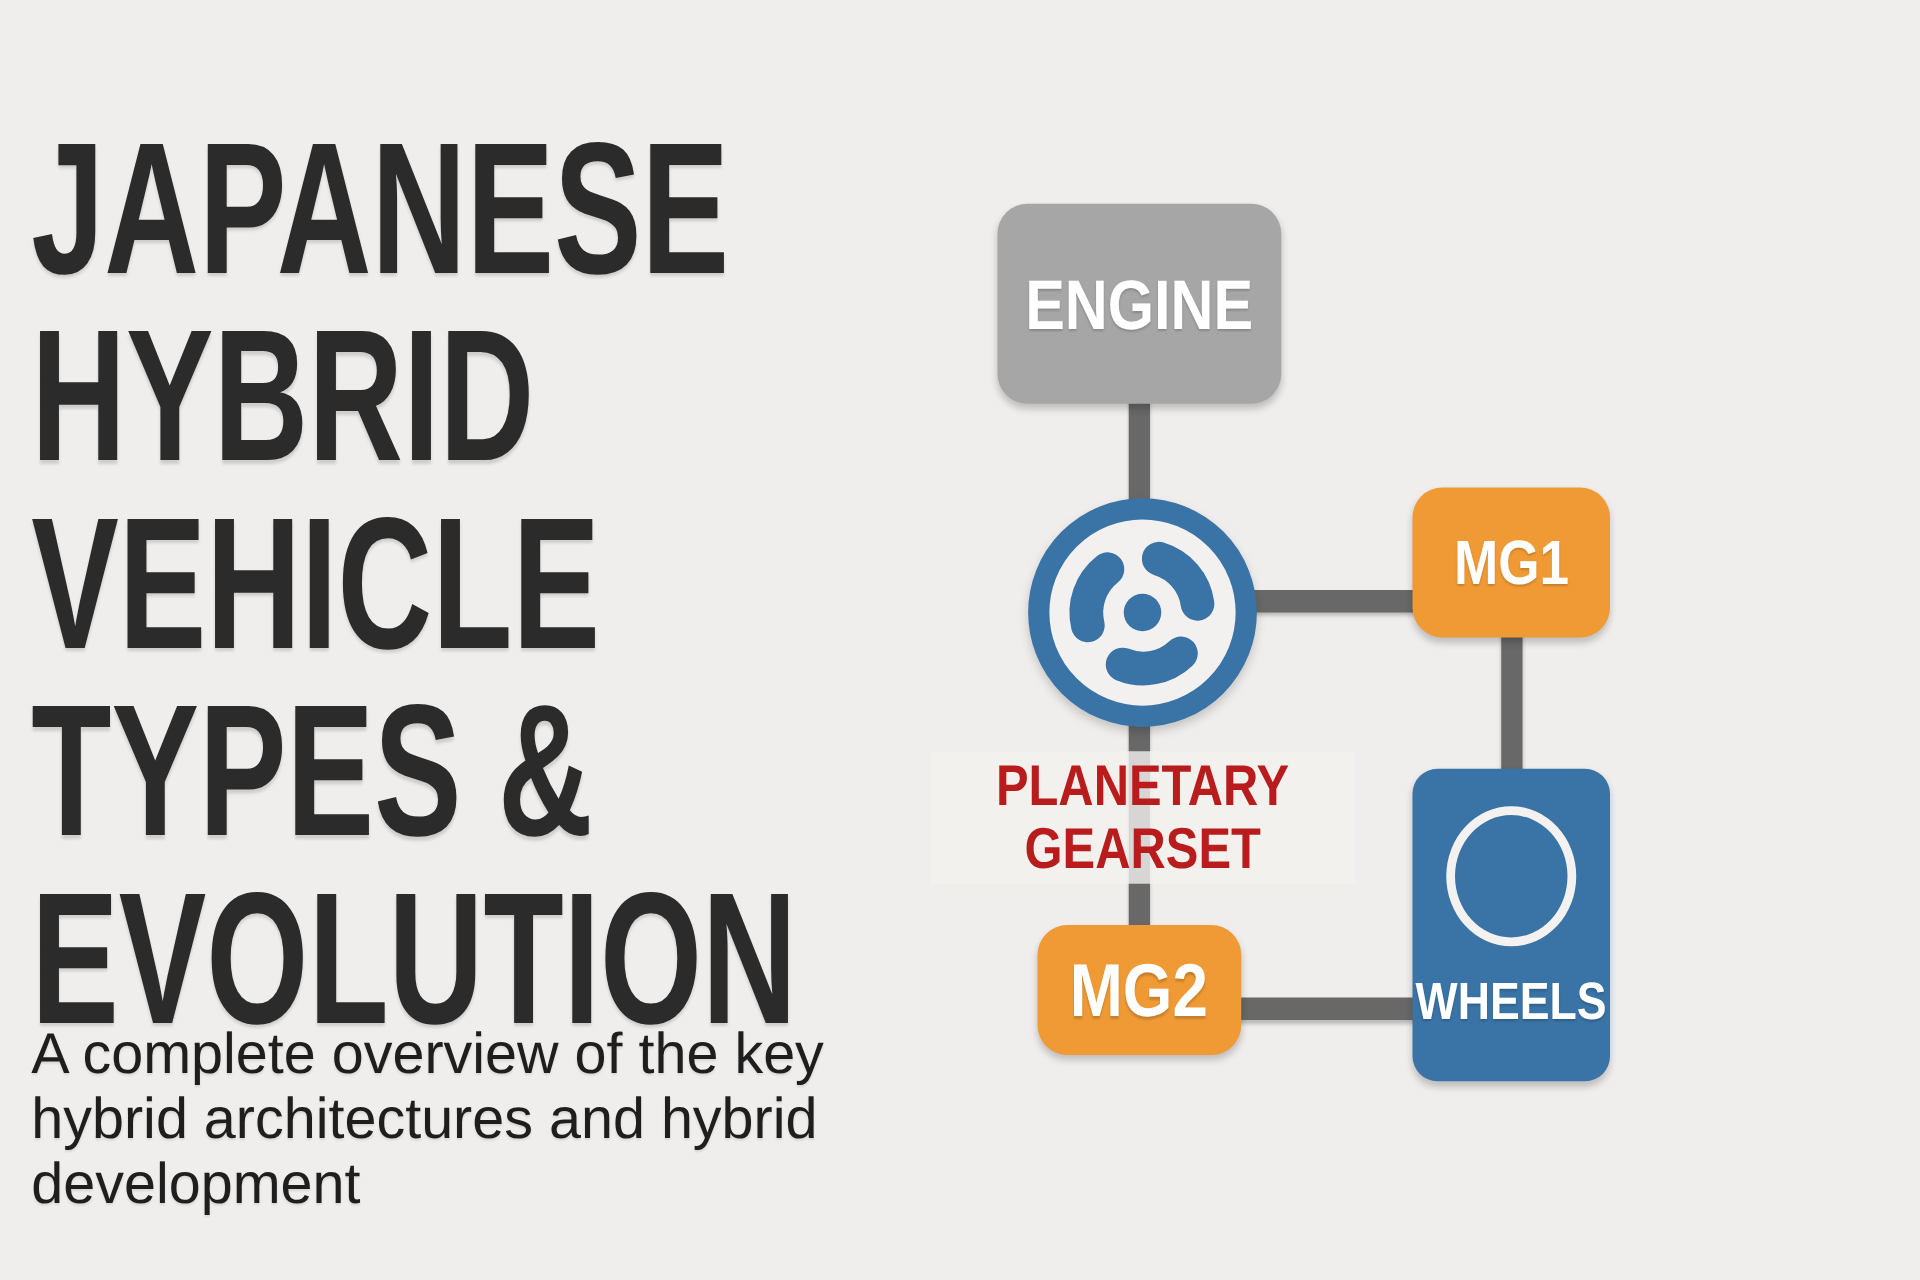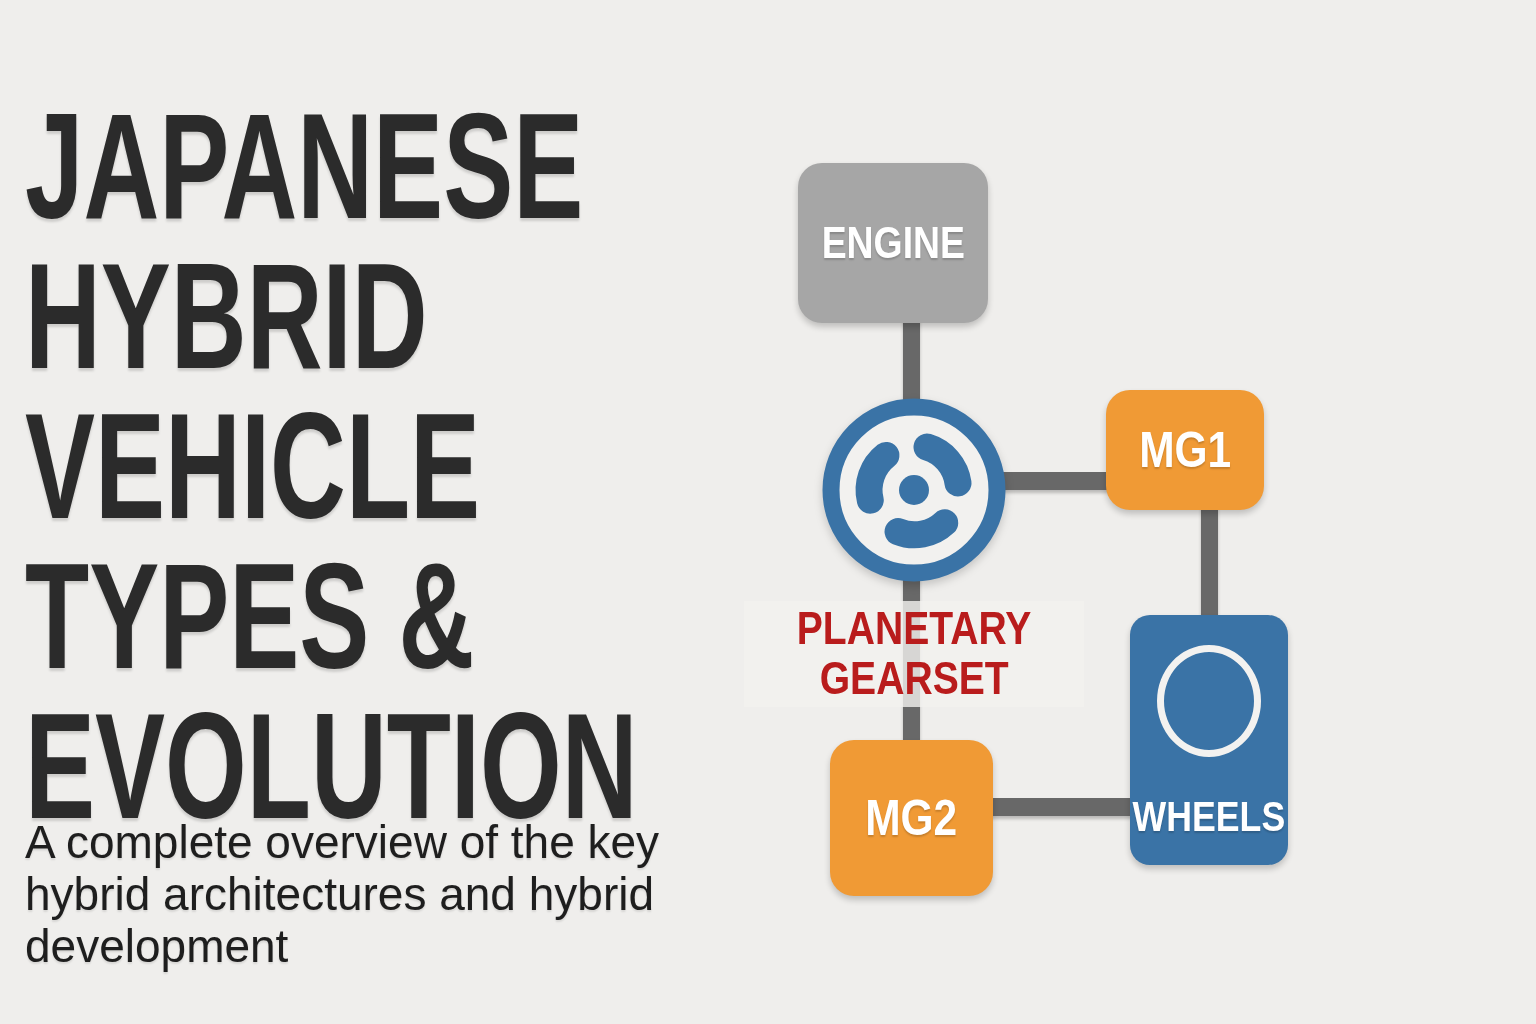"ENGINE" .node-engine { font-size: 44px -> 56px; width: 190px -> 227px }
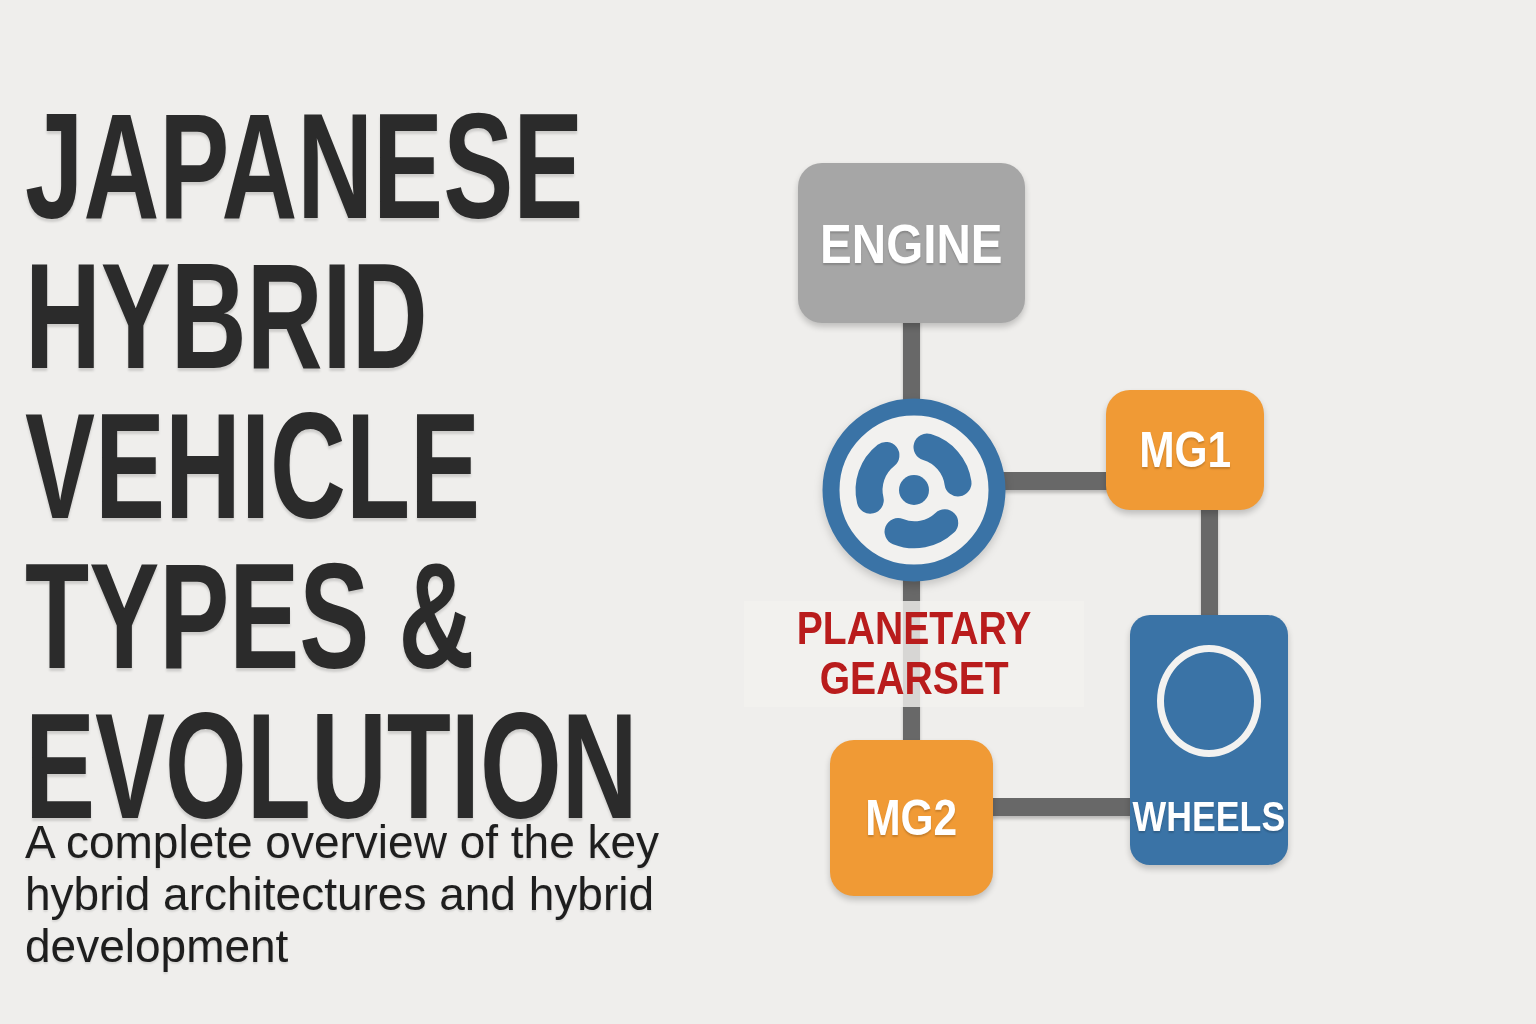"MG1" .node-mg1 { left: 1106px -> 1130px }
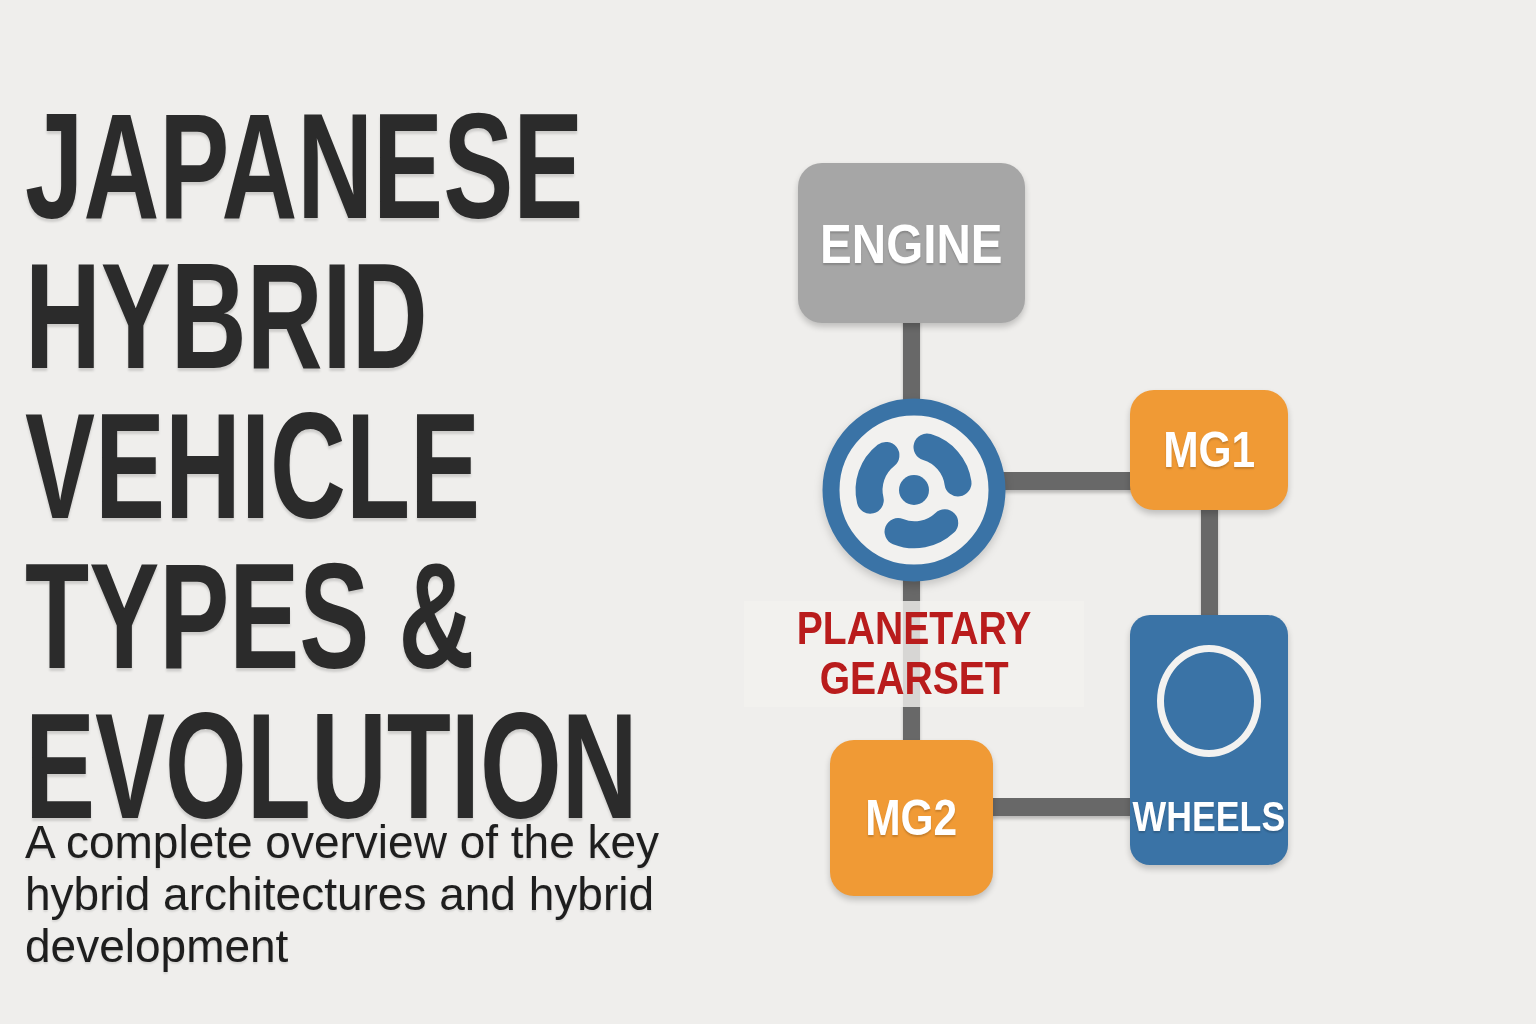"MG2" .node-mg2 { font-size: 50px -> 60px; height: 156px -> 104px }
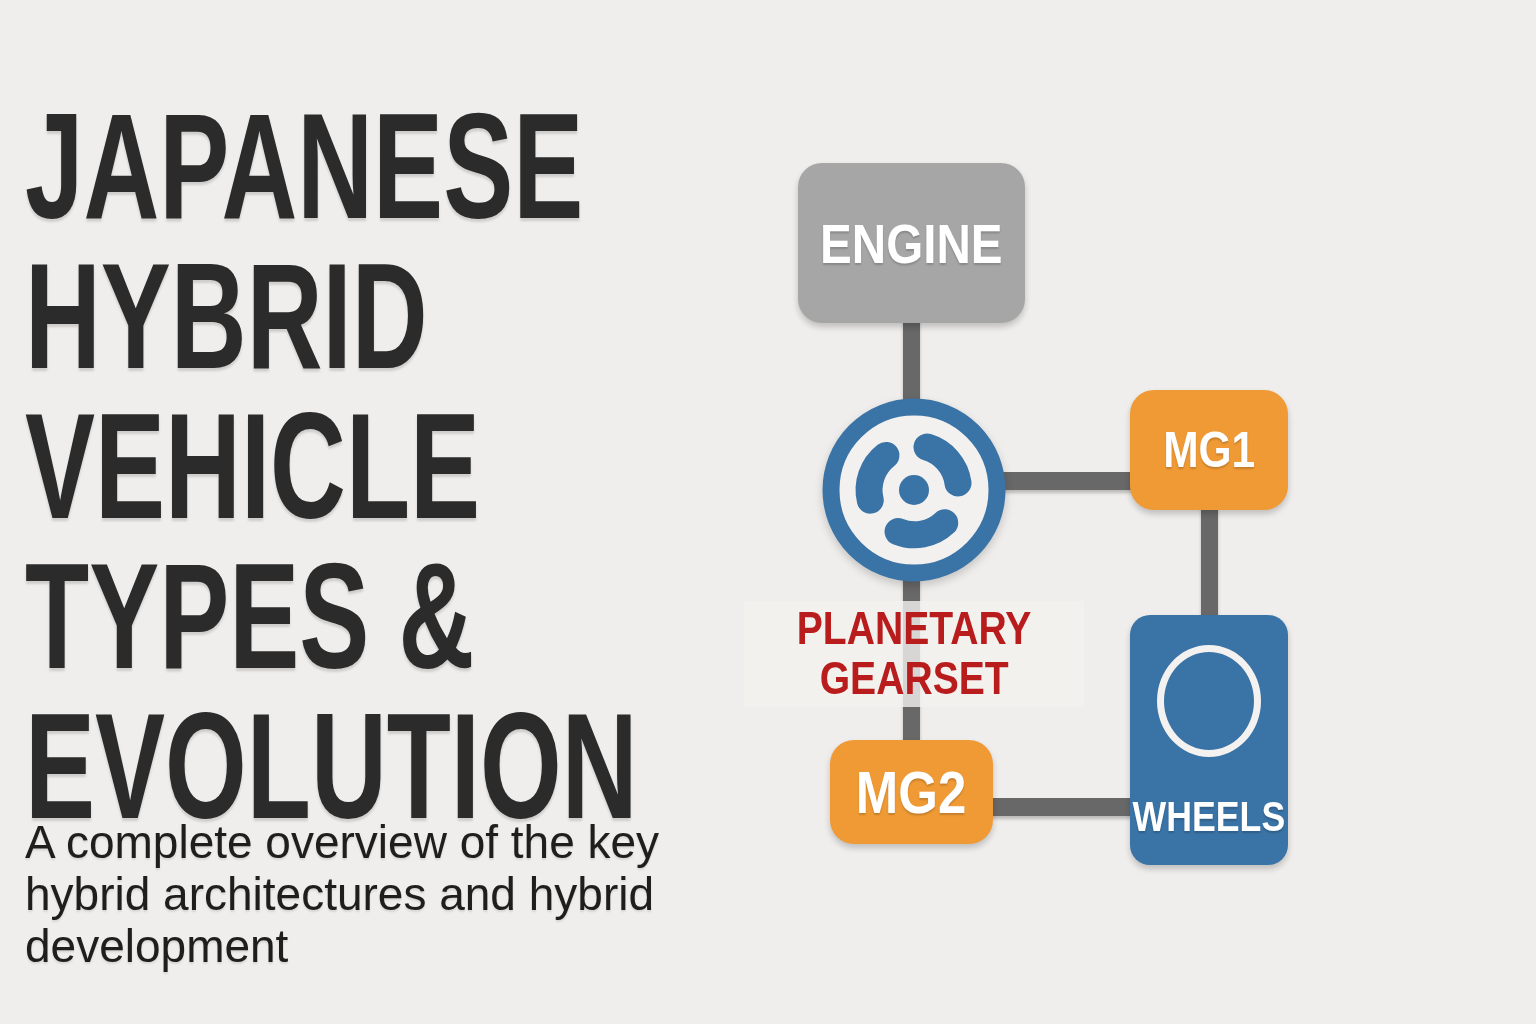"WHEELS" .node-wheels { padding: 30px 0 24px 0 -> 30px 0 40px 0 }
